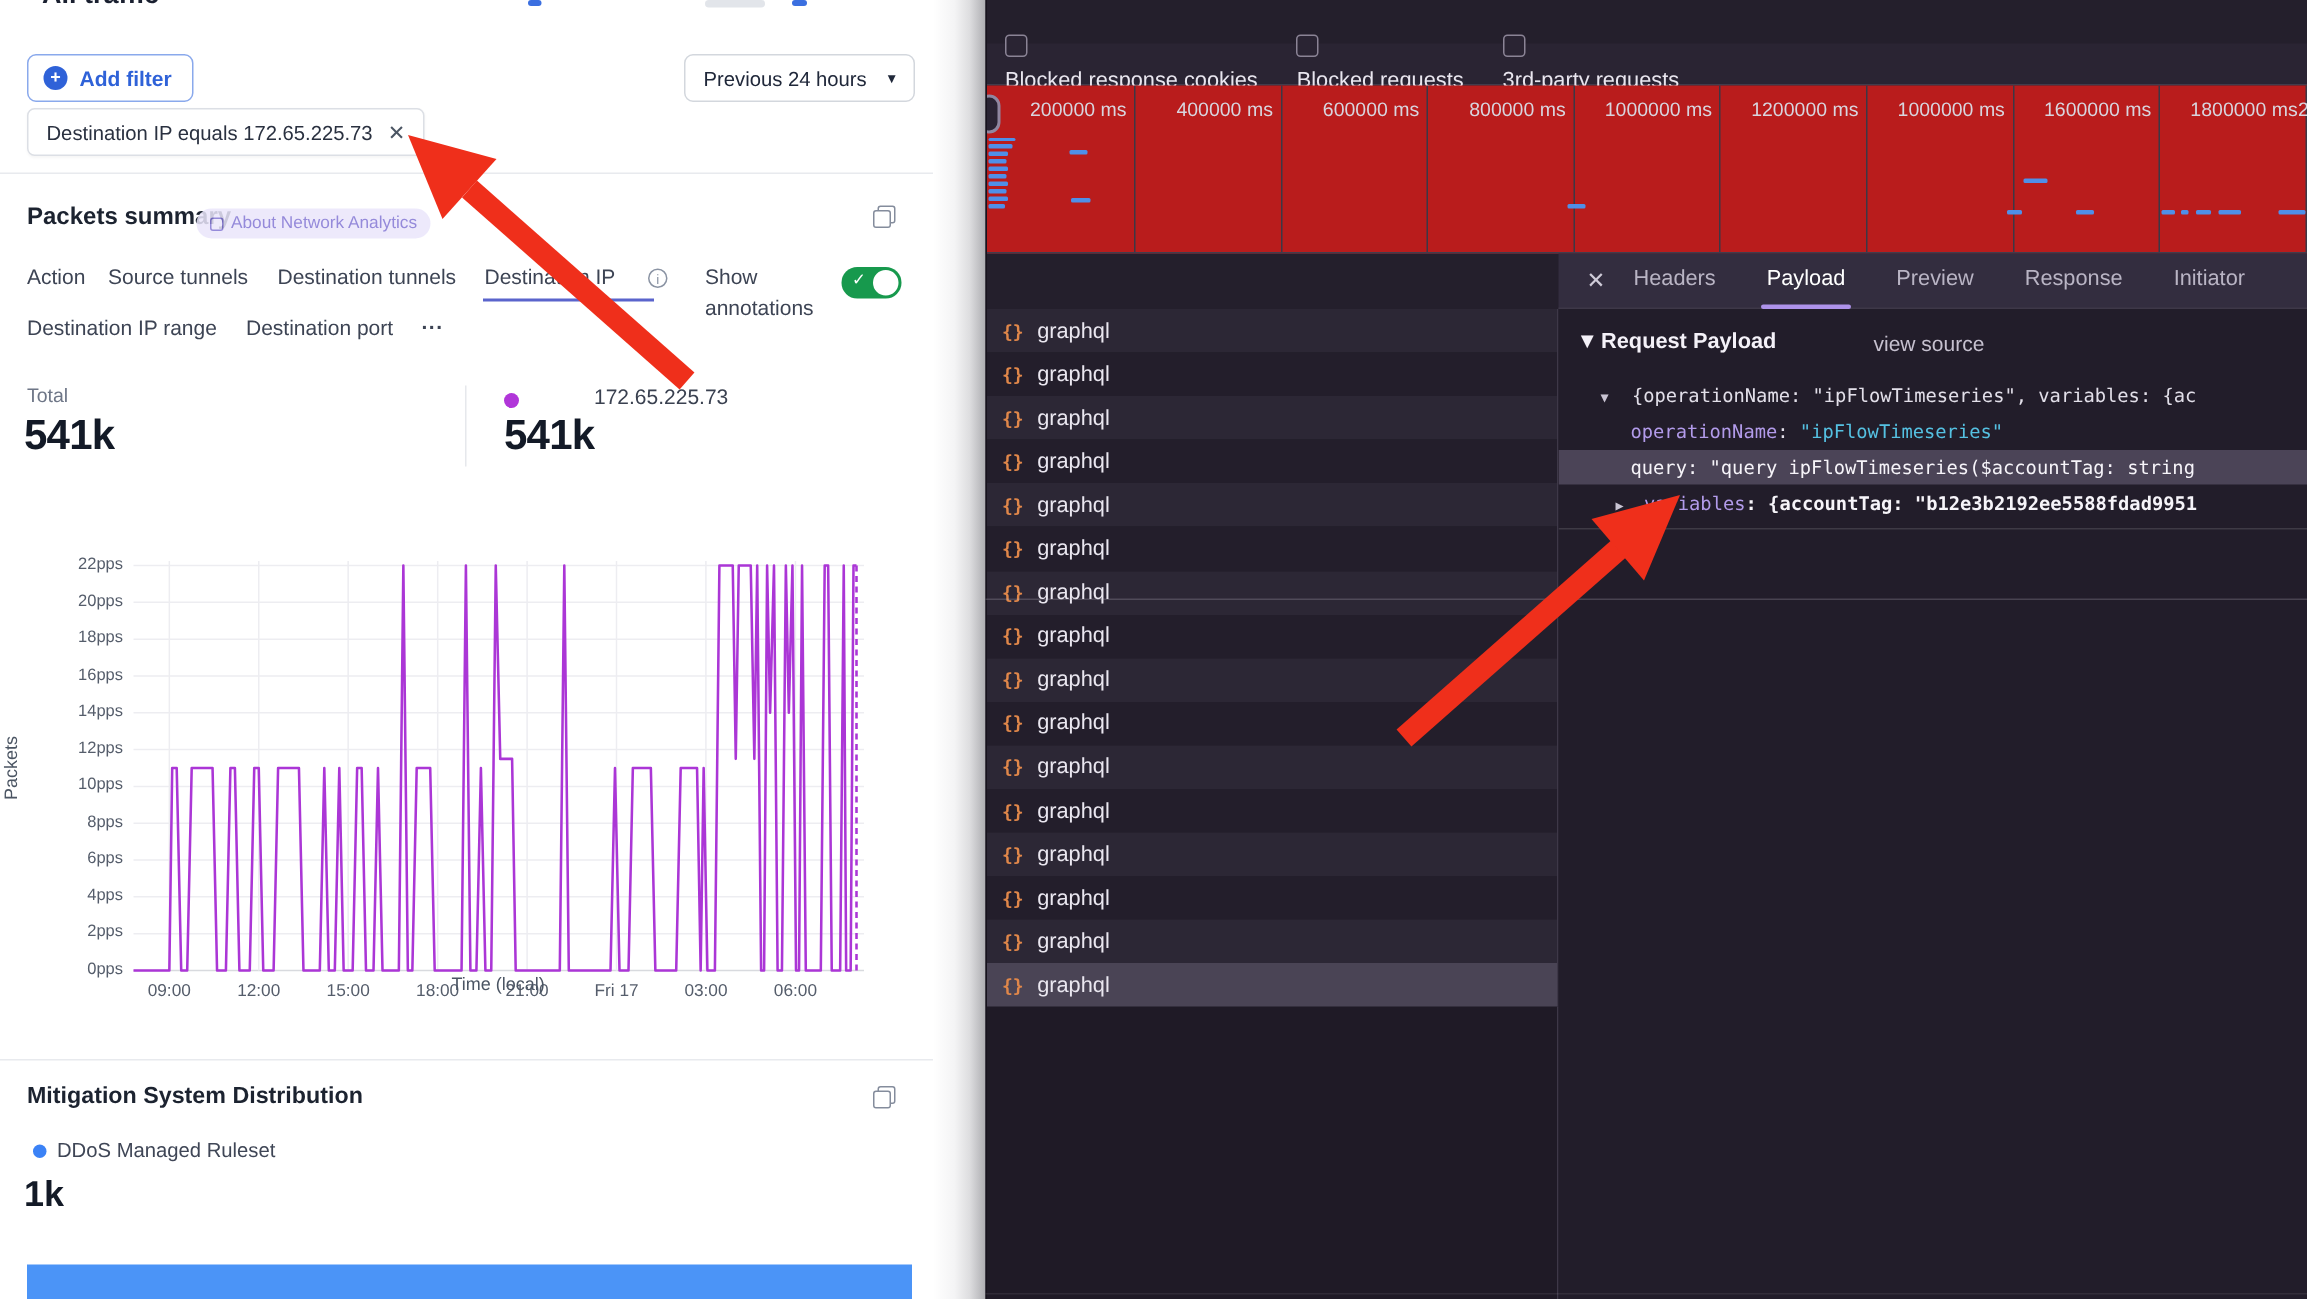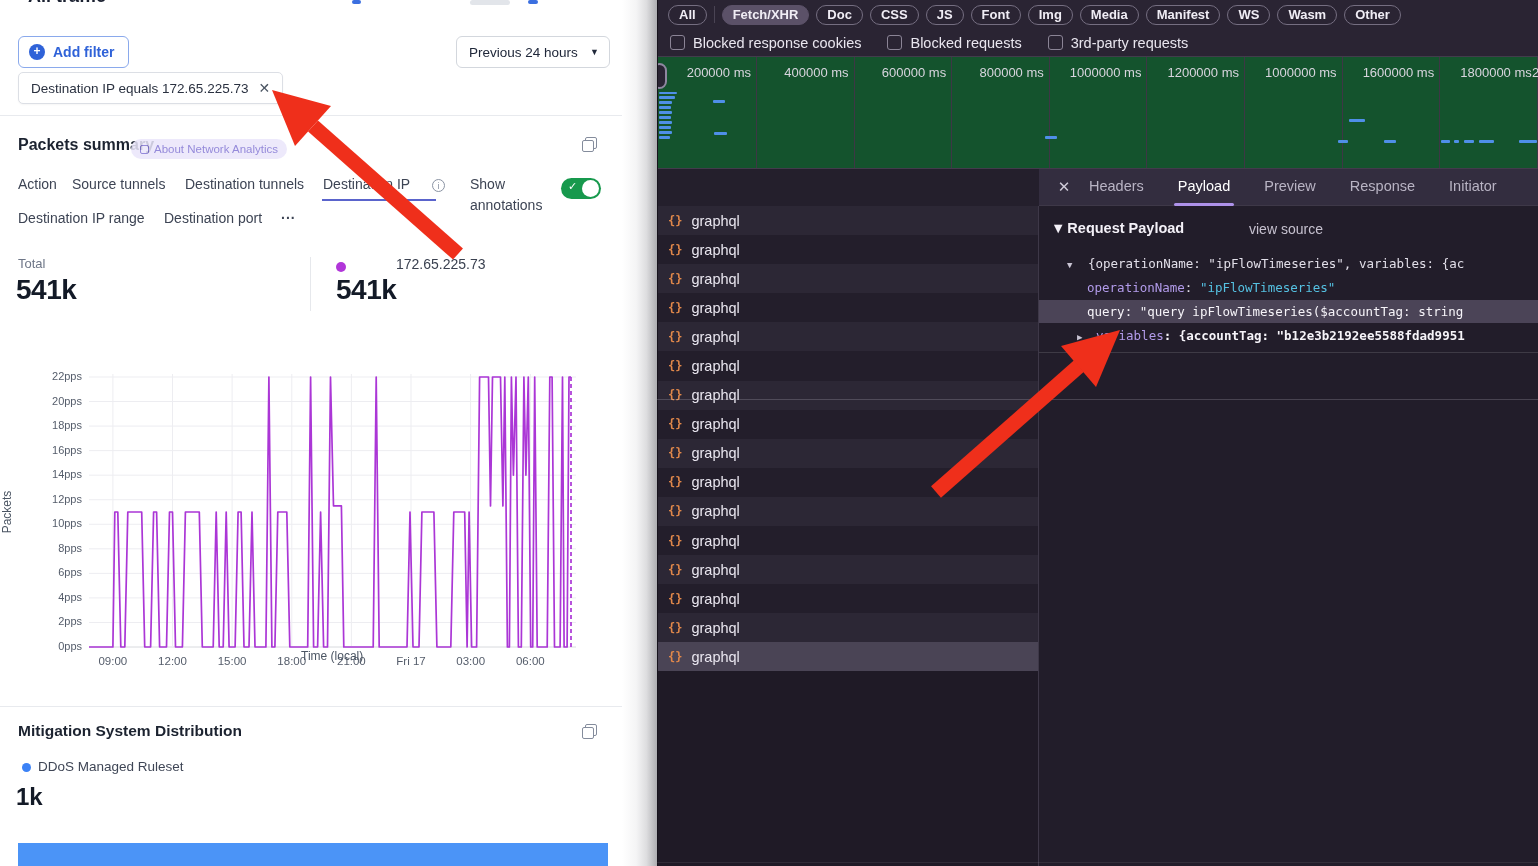"All" div.abs { html: <div> <span>All</span> <span></span> <span>Fetch/XHR</span> <span>Doc</span> <span>CSS</span> <span>JS</span> <span>Font</span> <span>Img</span> <span>Media</span> <span>Manifest</span> <span>WS</span> <span>Wasm</span> <span>Other</span> </div> -> none }
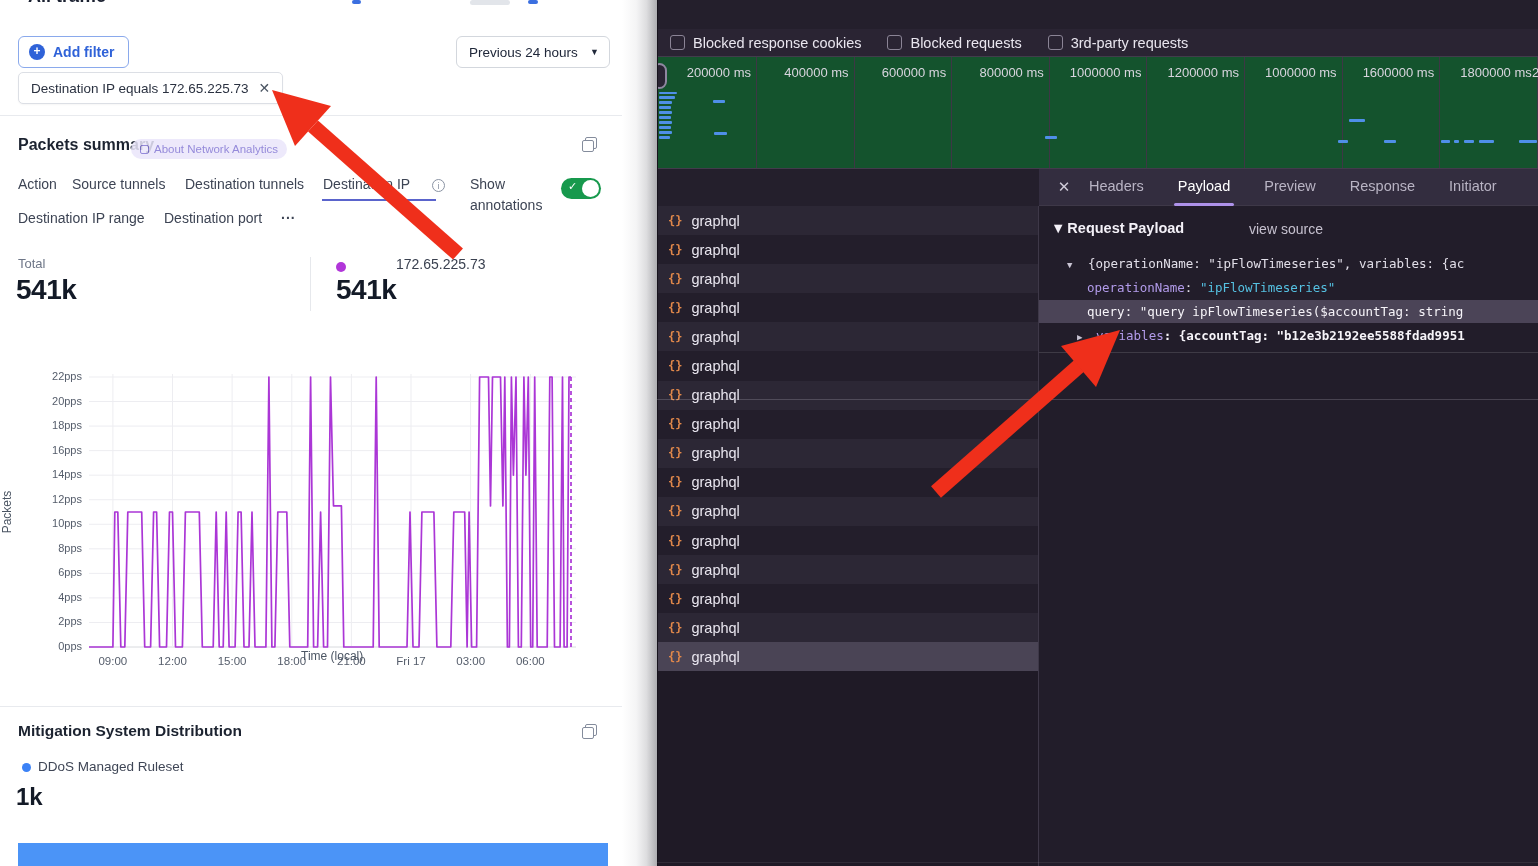"Blocked response cookies" .check-item { flex-direction: none -> column }
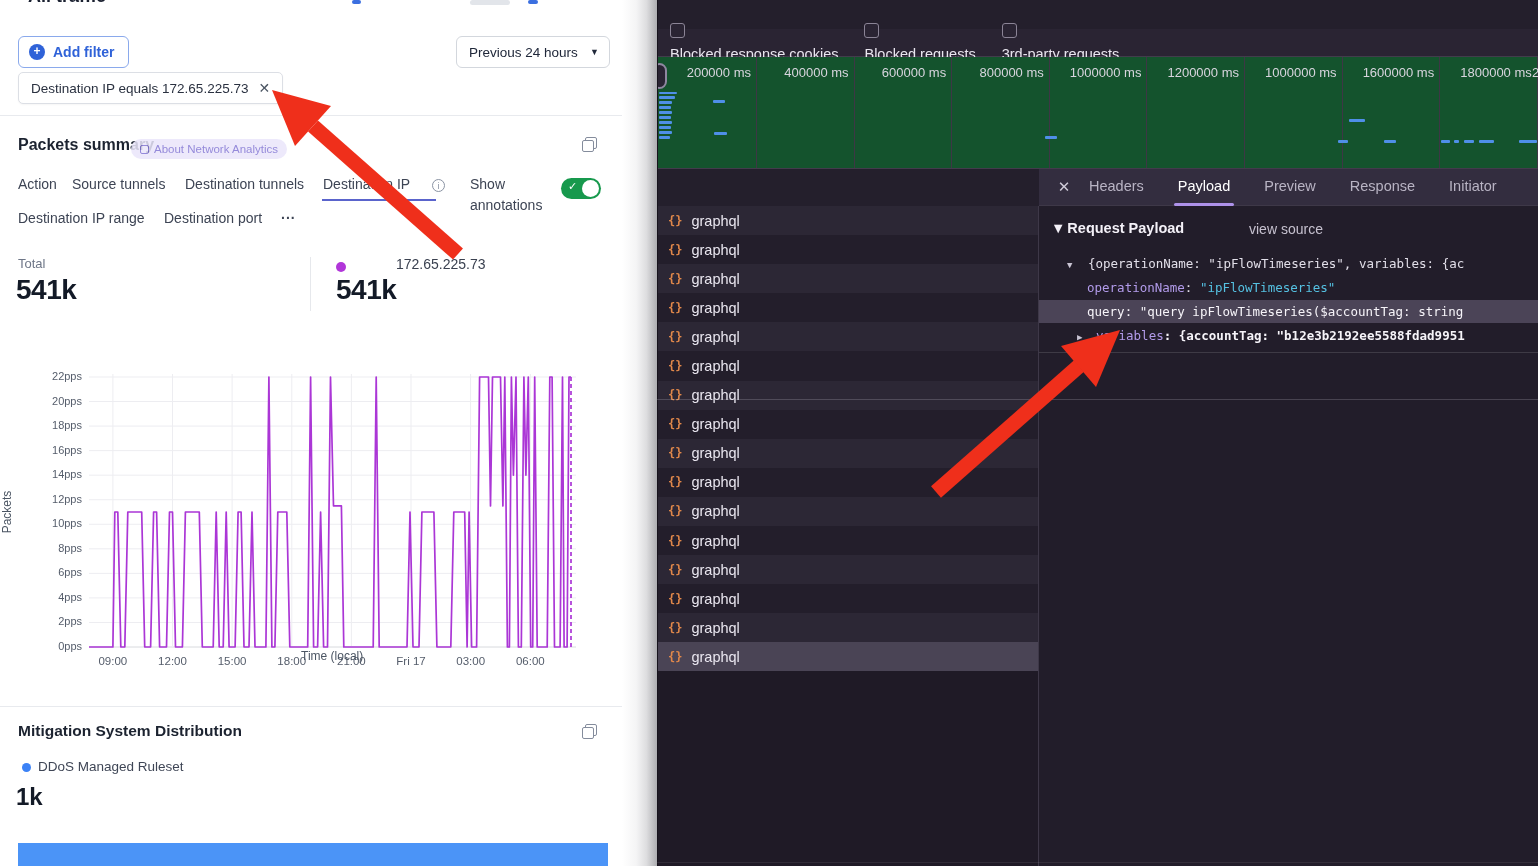"200000 ms" .timeline { background: #14532d -> #b91c1c }
